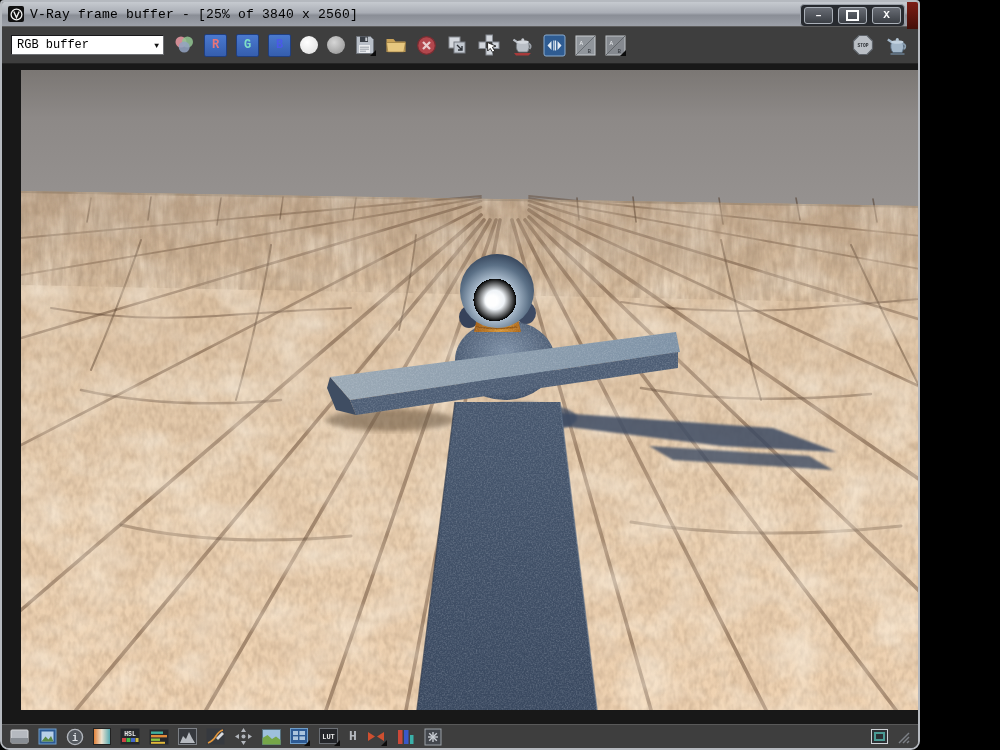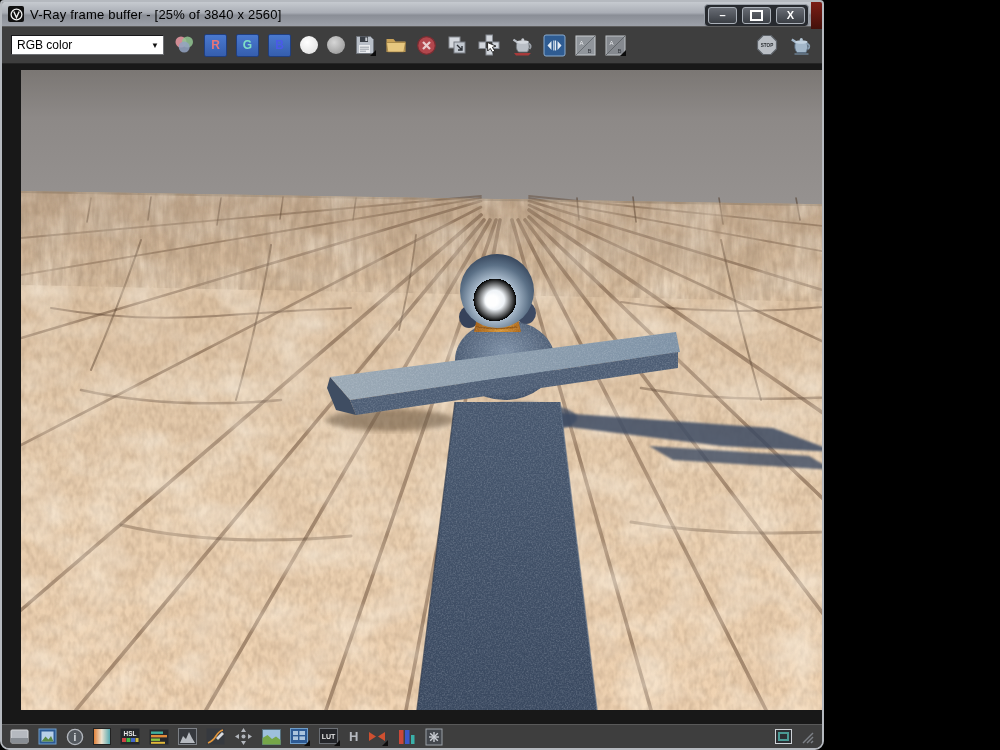"V-Ray frame buffer - [25%" .window { font-family: none -> Liberation Mono, monospace; width: 824px -> 920px }
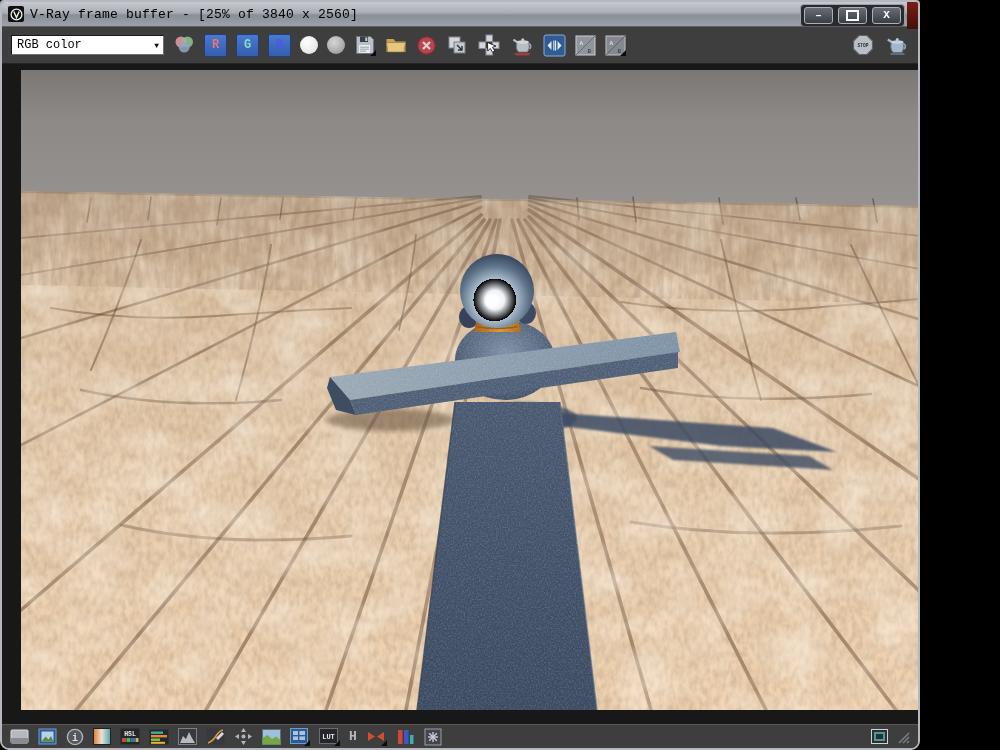"RGB color" span { text: color -> buffer }
